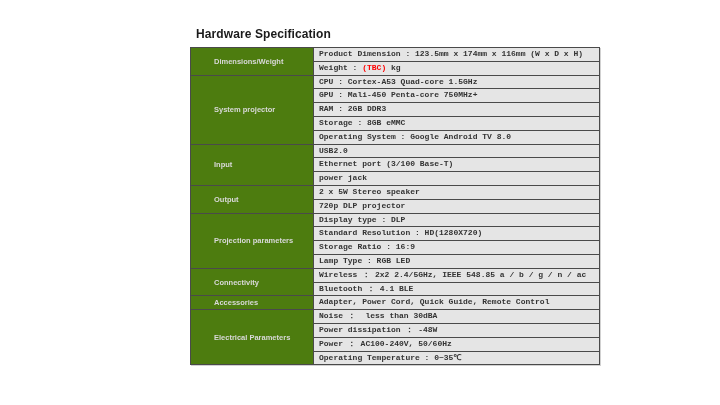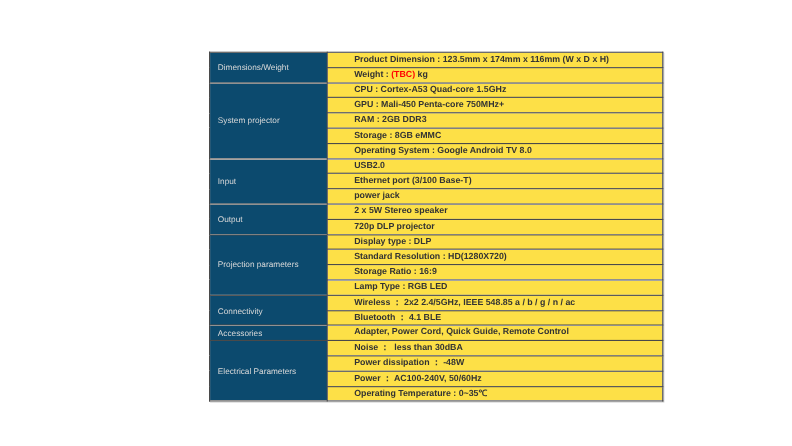"Hardware Specification" div.title { html: none -> <div>Hardware Specification</div> }
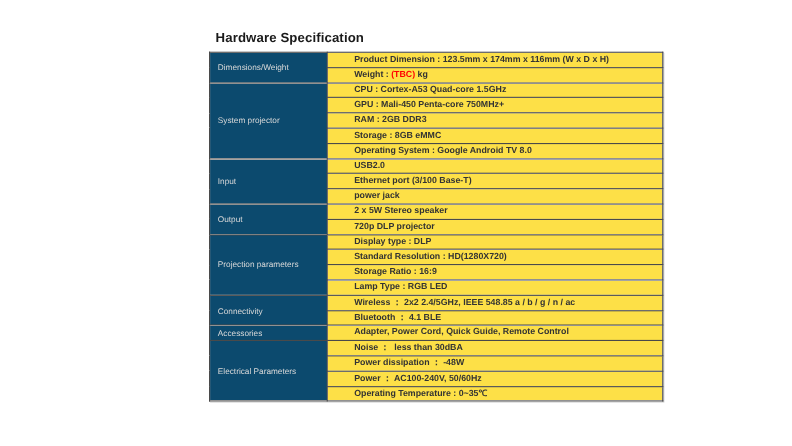"Product Dimension : 123.5mm x" td.vc { background: #fde047 -> #e5e5e5; font-family: none -> Liberation Mono, monospace; padding: 0 5px 0 24px -> 0 5px 0 5px }
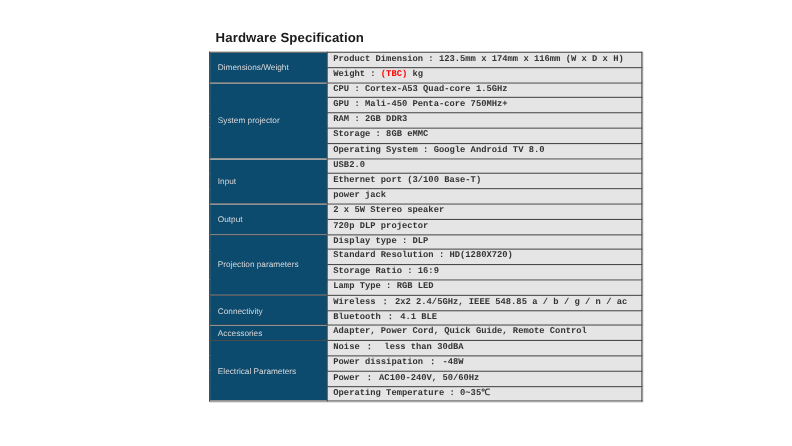"Dimensions/Weight" td.gh { background: #0c4a6e -> #4d7c0f; font-weight: 400 -> 700; padding: 0 4px 0 7px -> 0 4px 0 23px }
